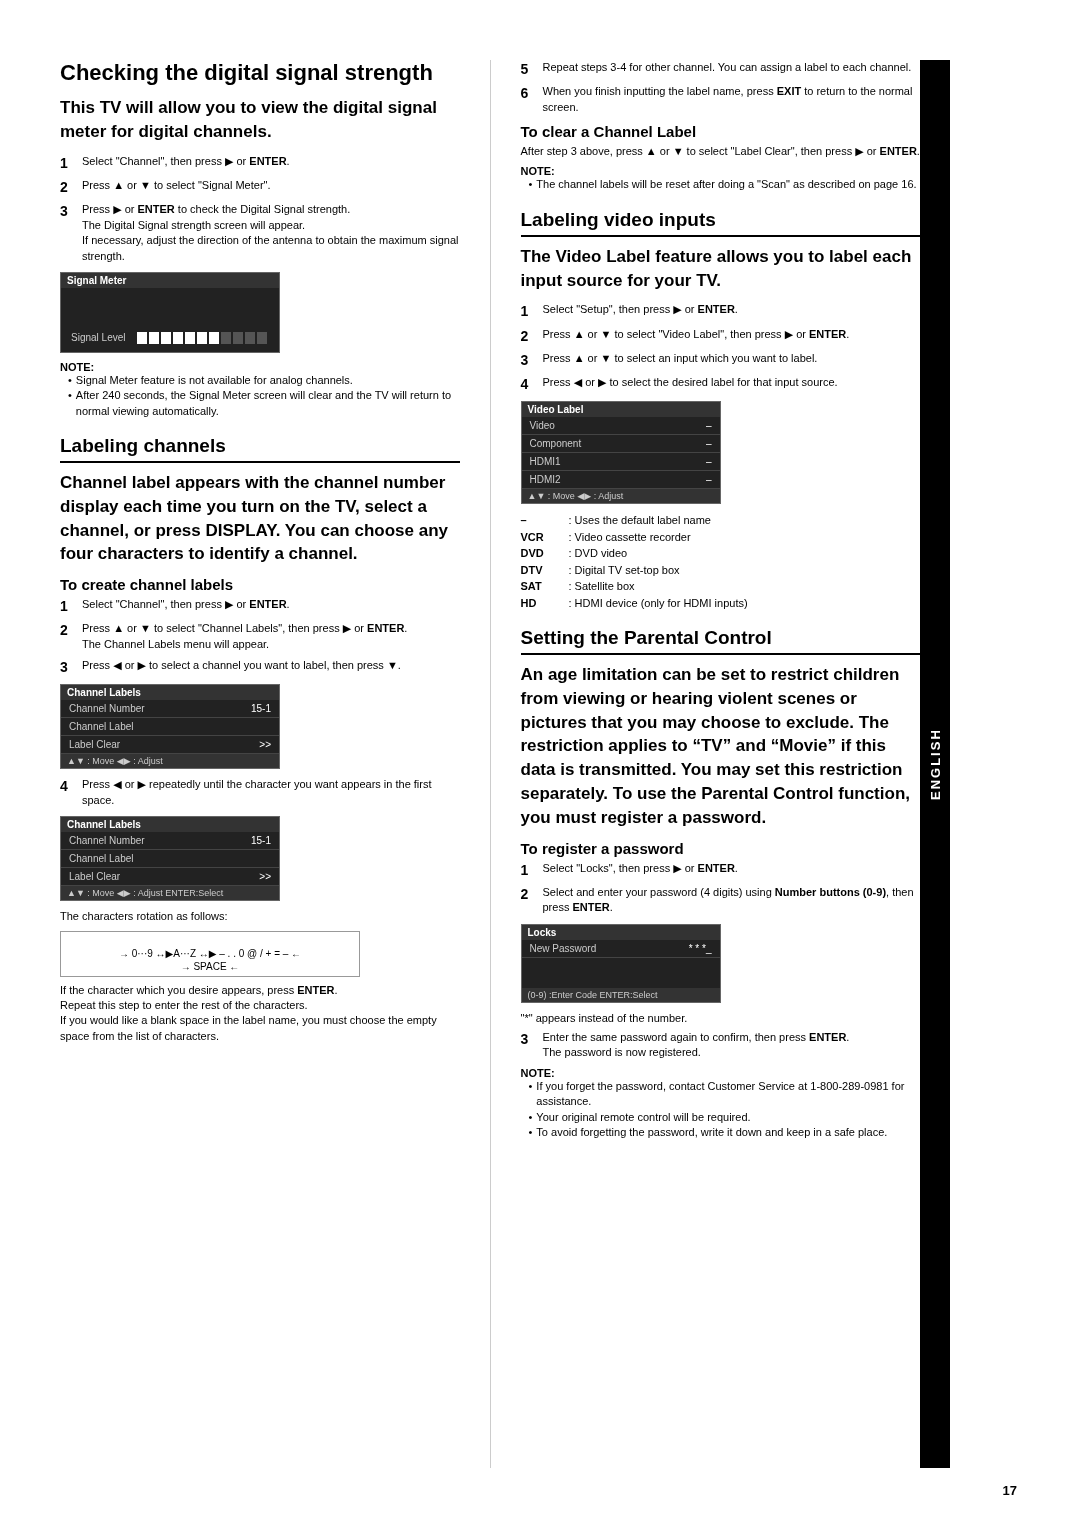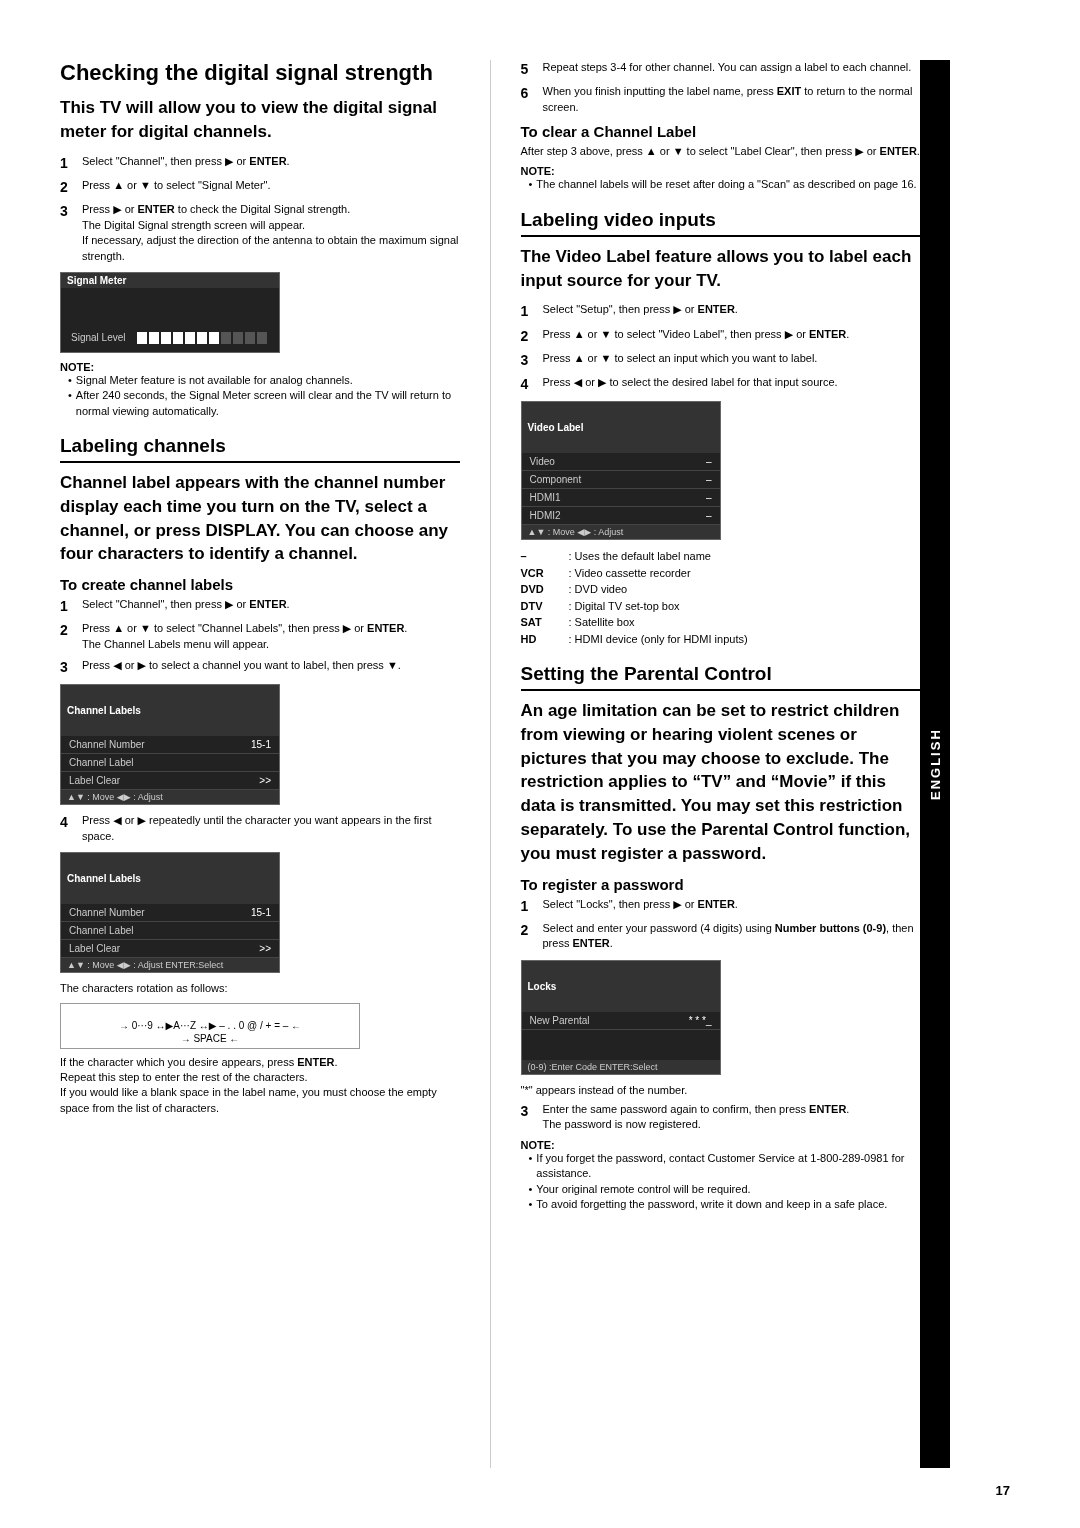"Video Label" .menu-box-title { padding: 20px 6px -> 2px 6px }
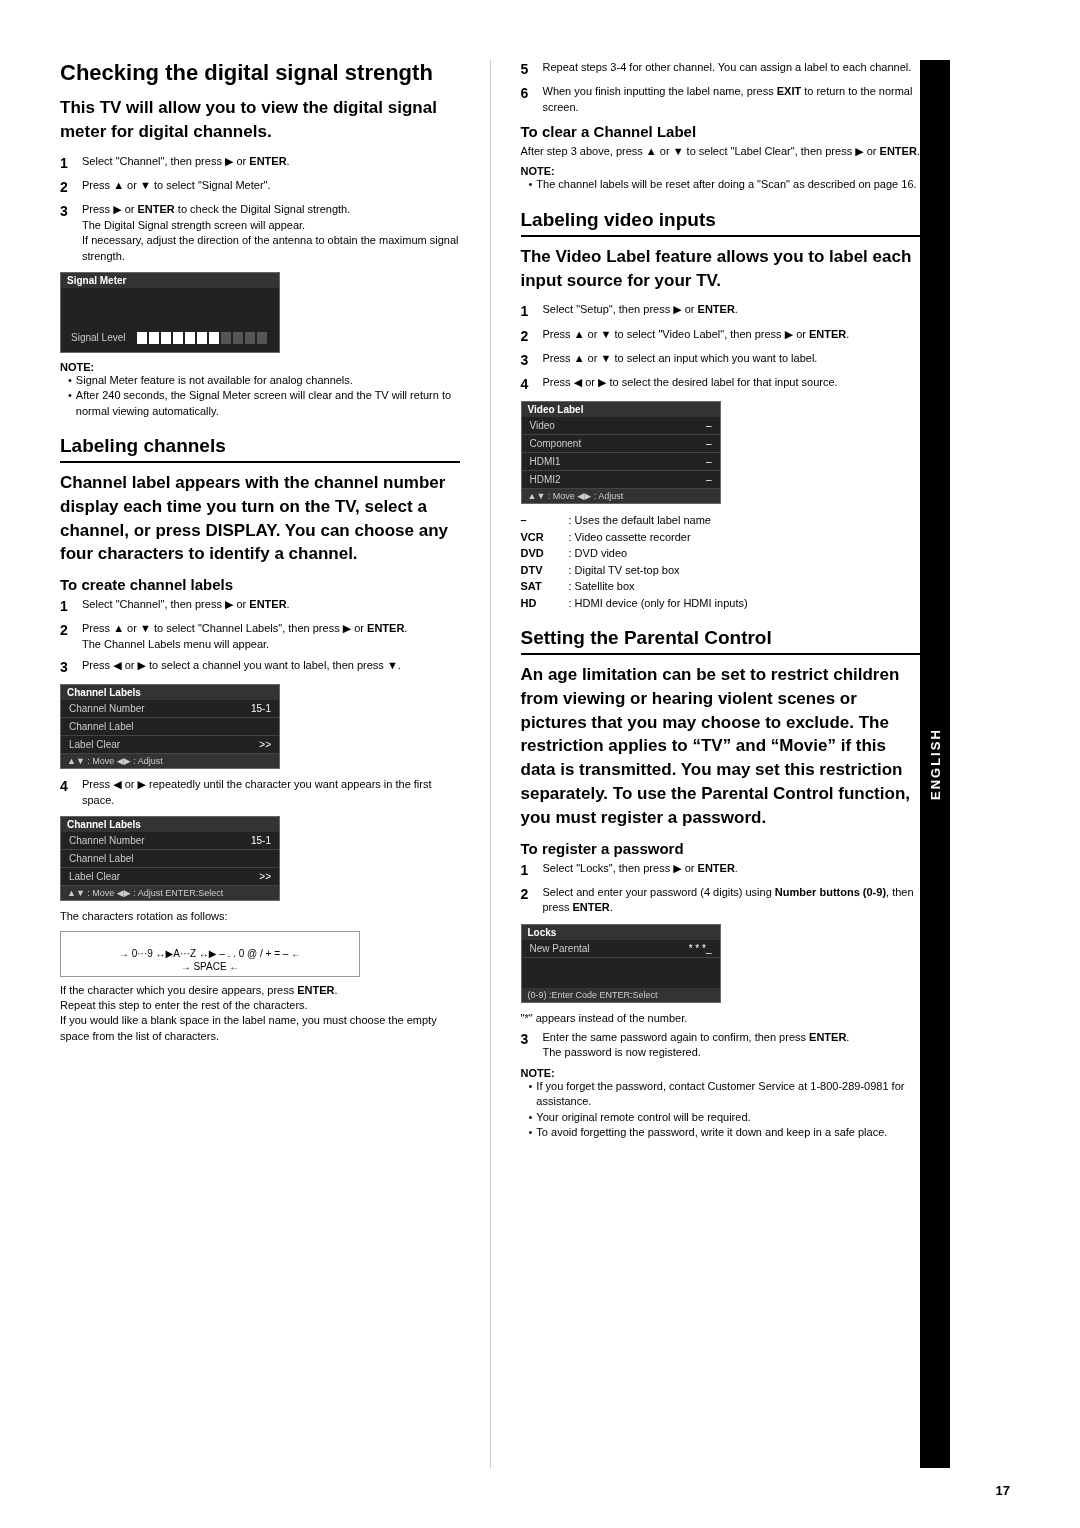"New Parental" span.menu-row-label { text: Parental -> Password }
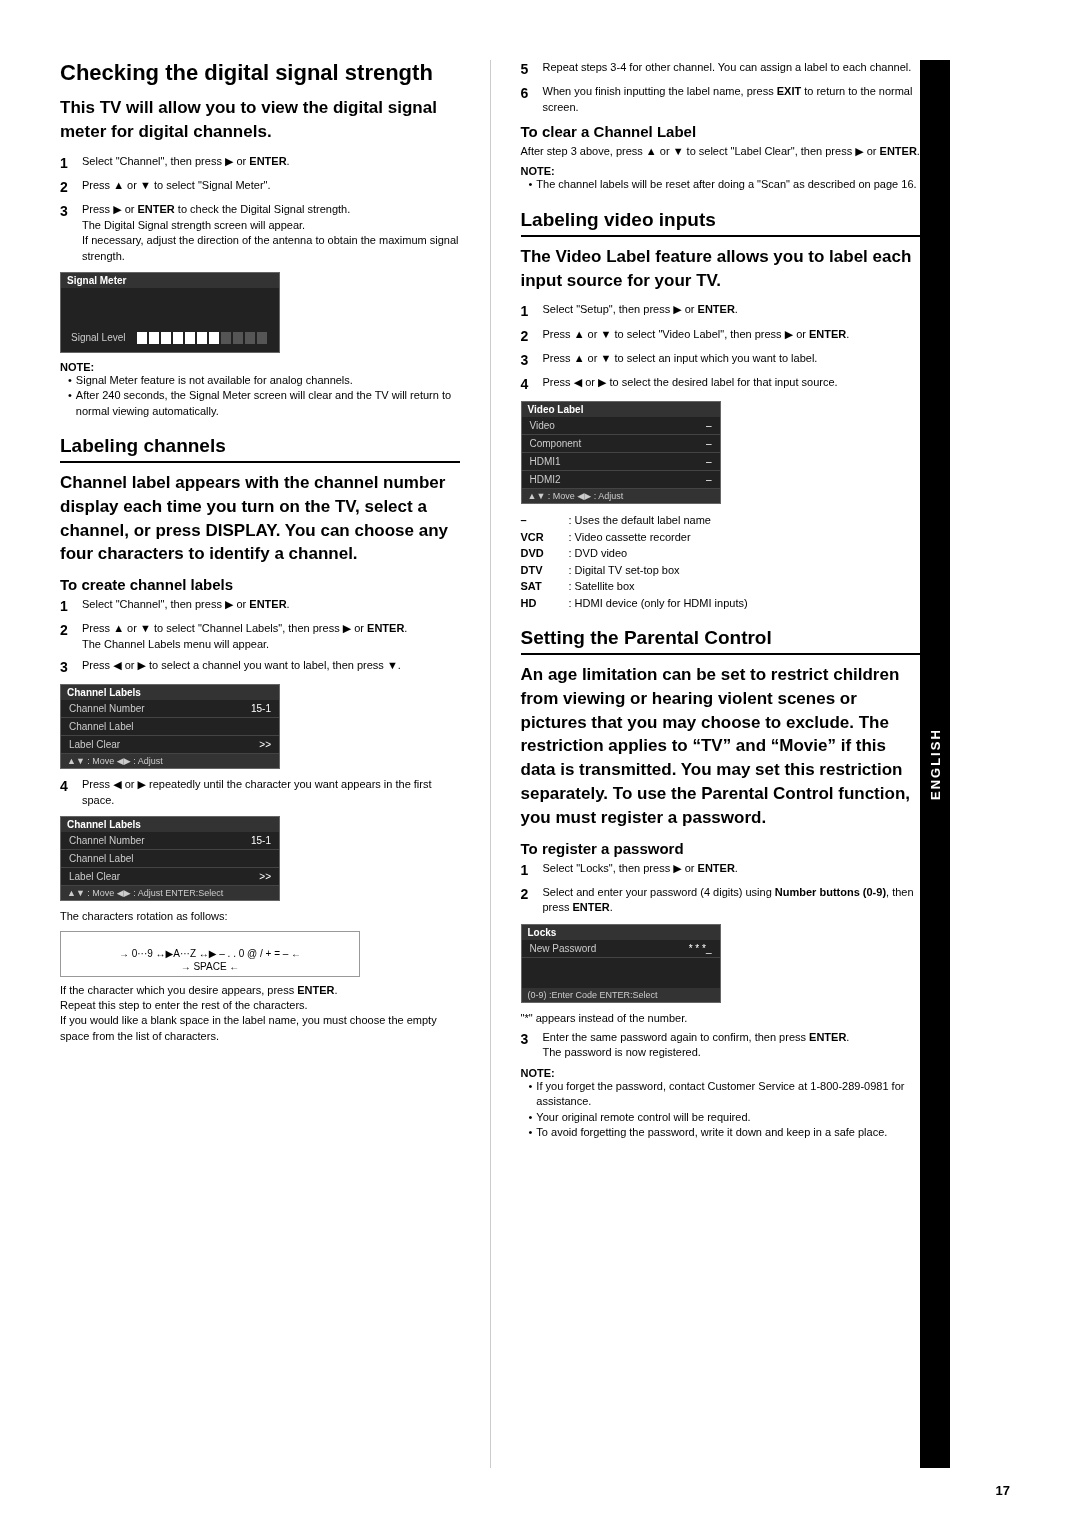"17" .page-number { right: 70px -> 63px }
